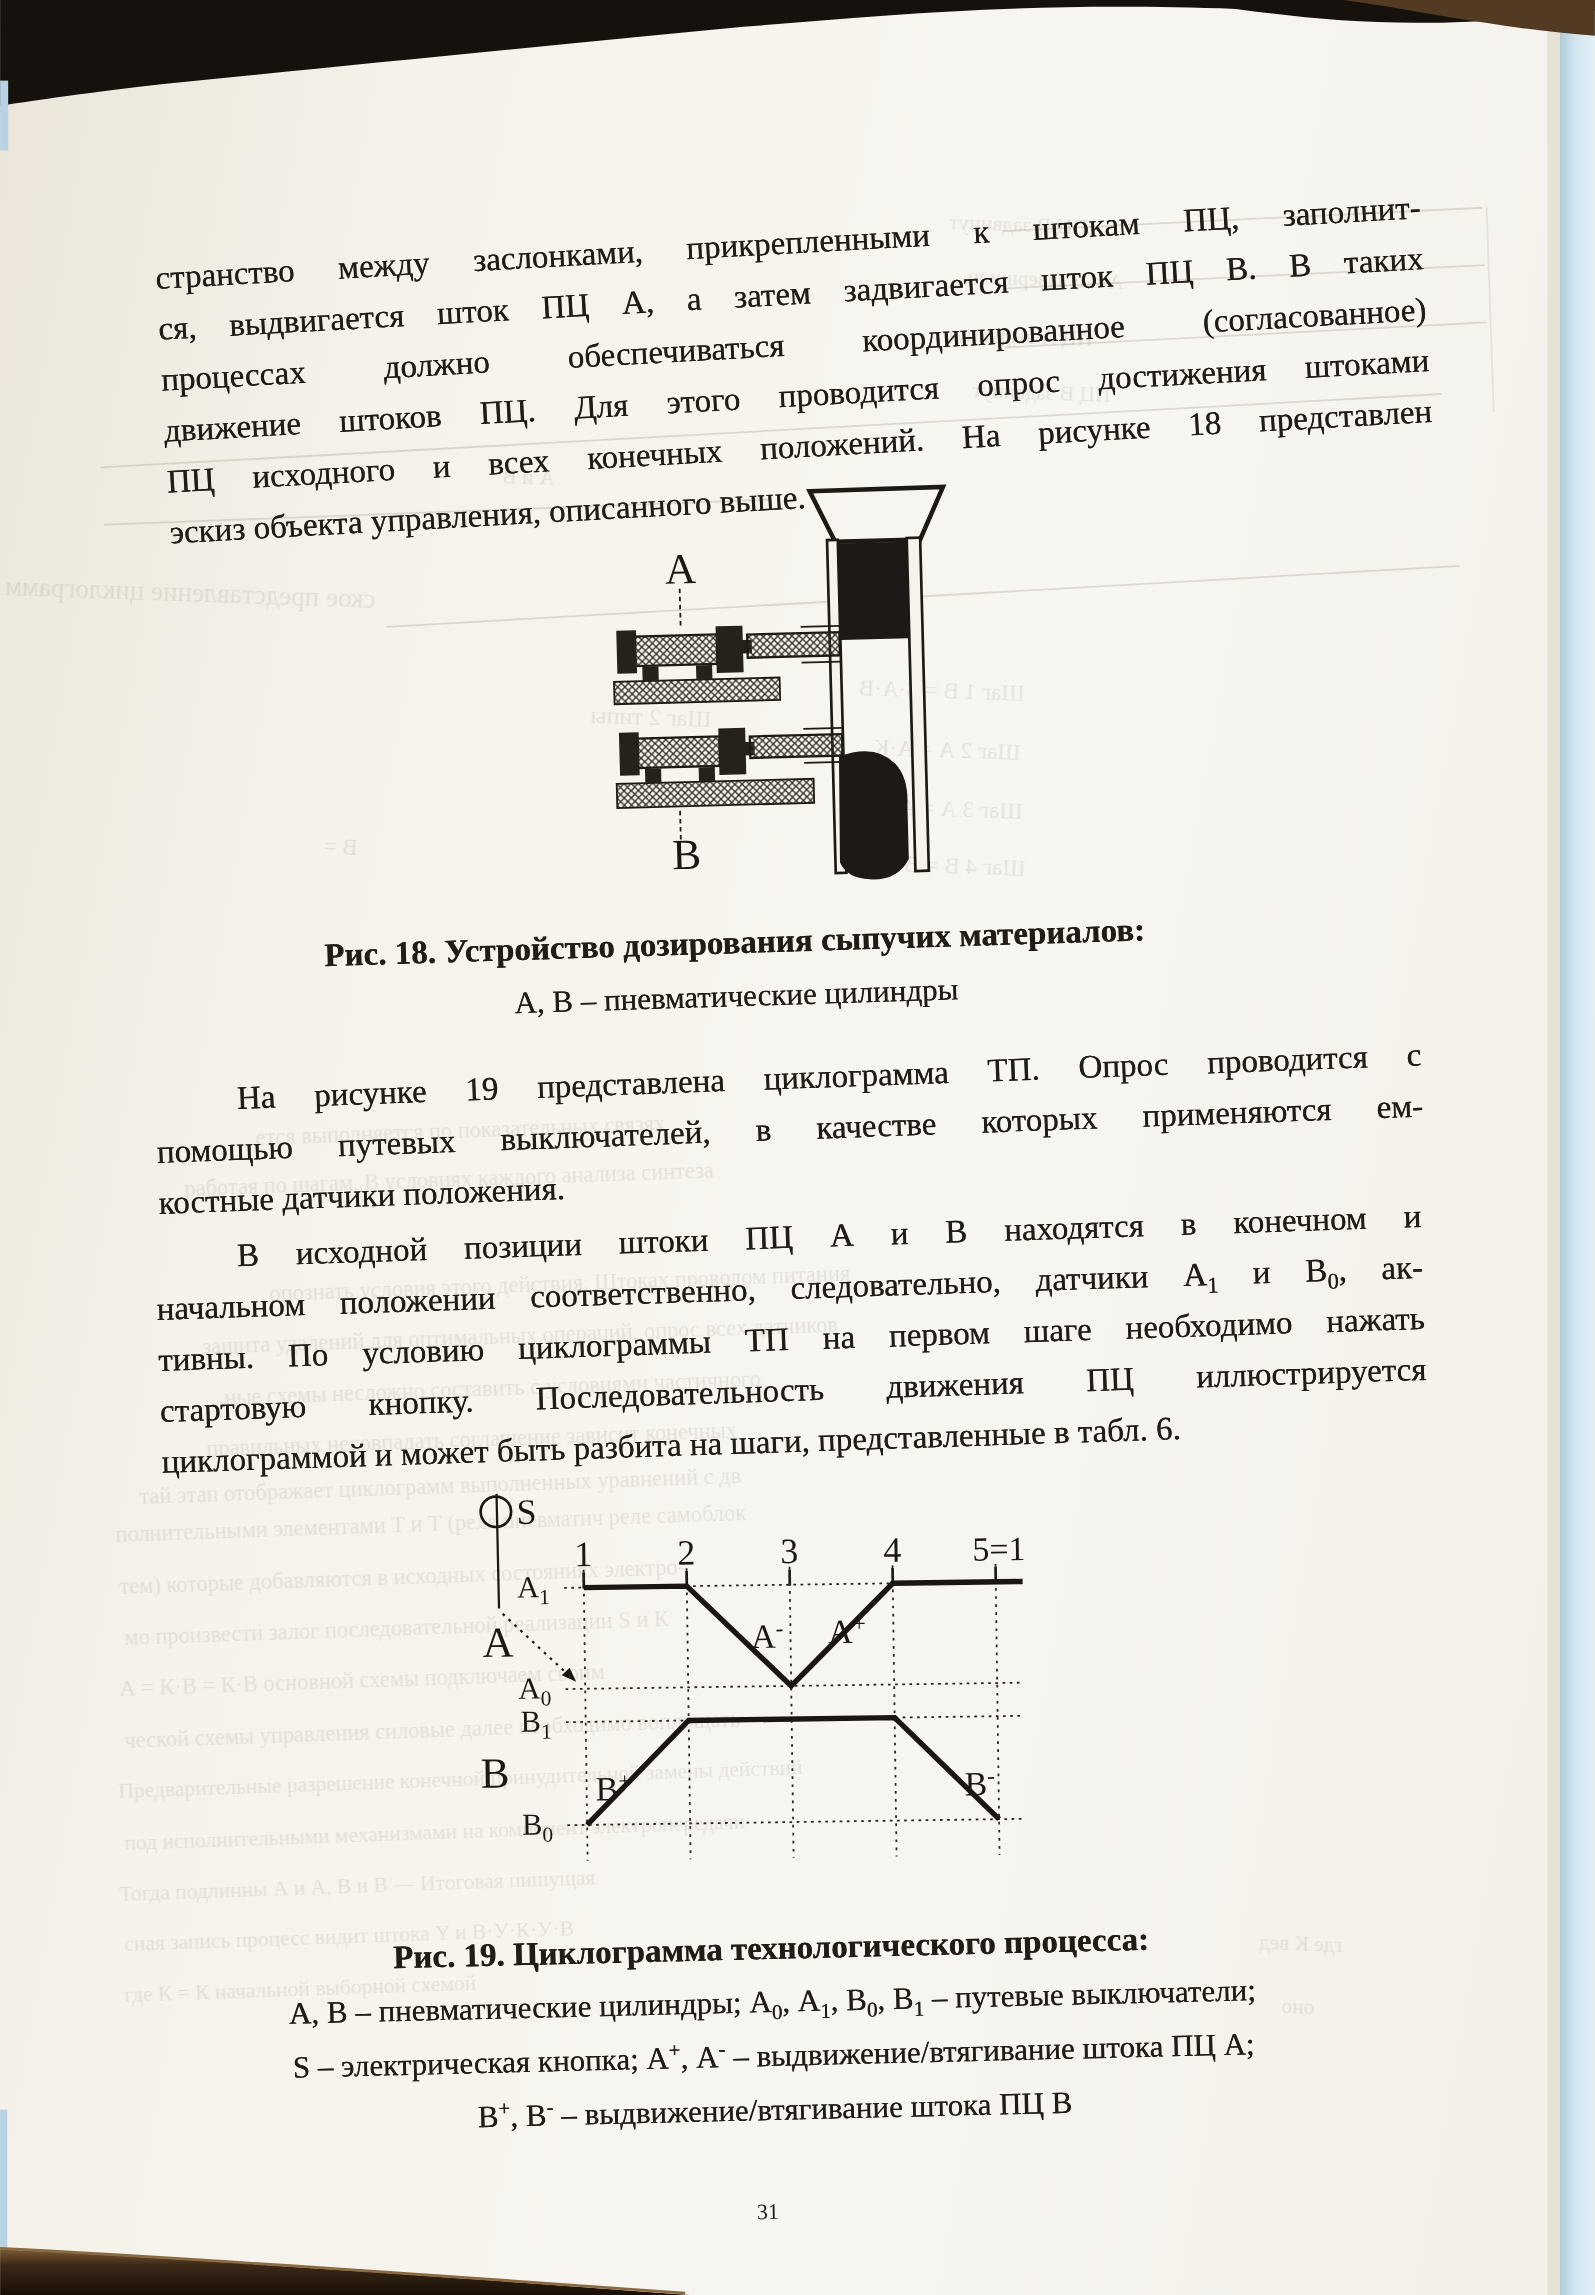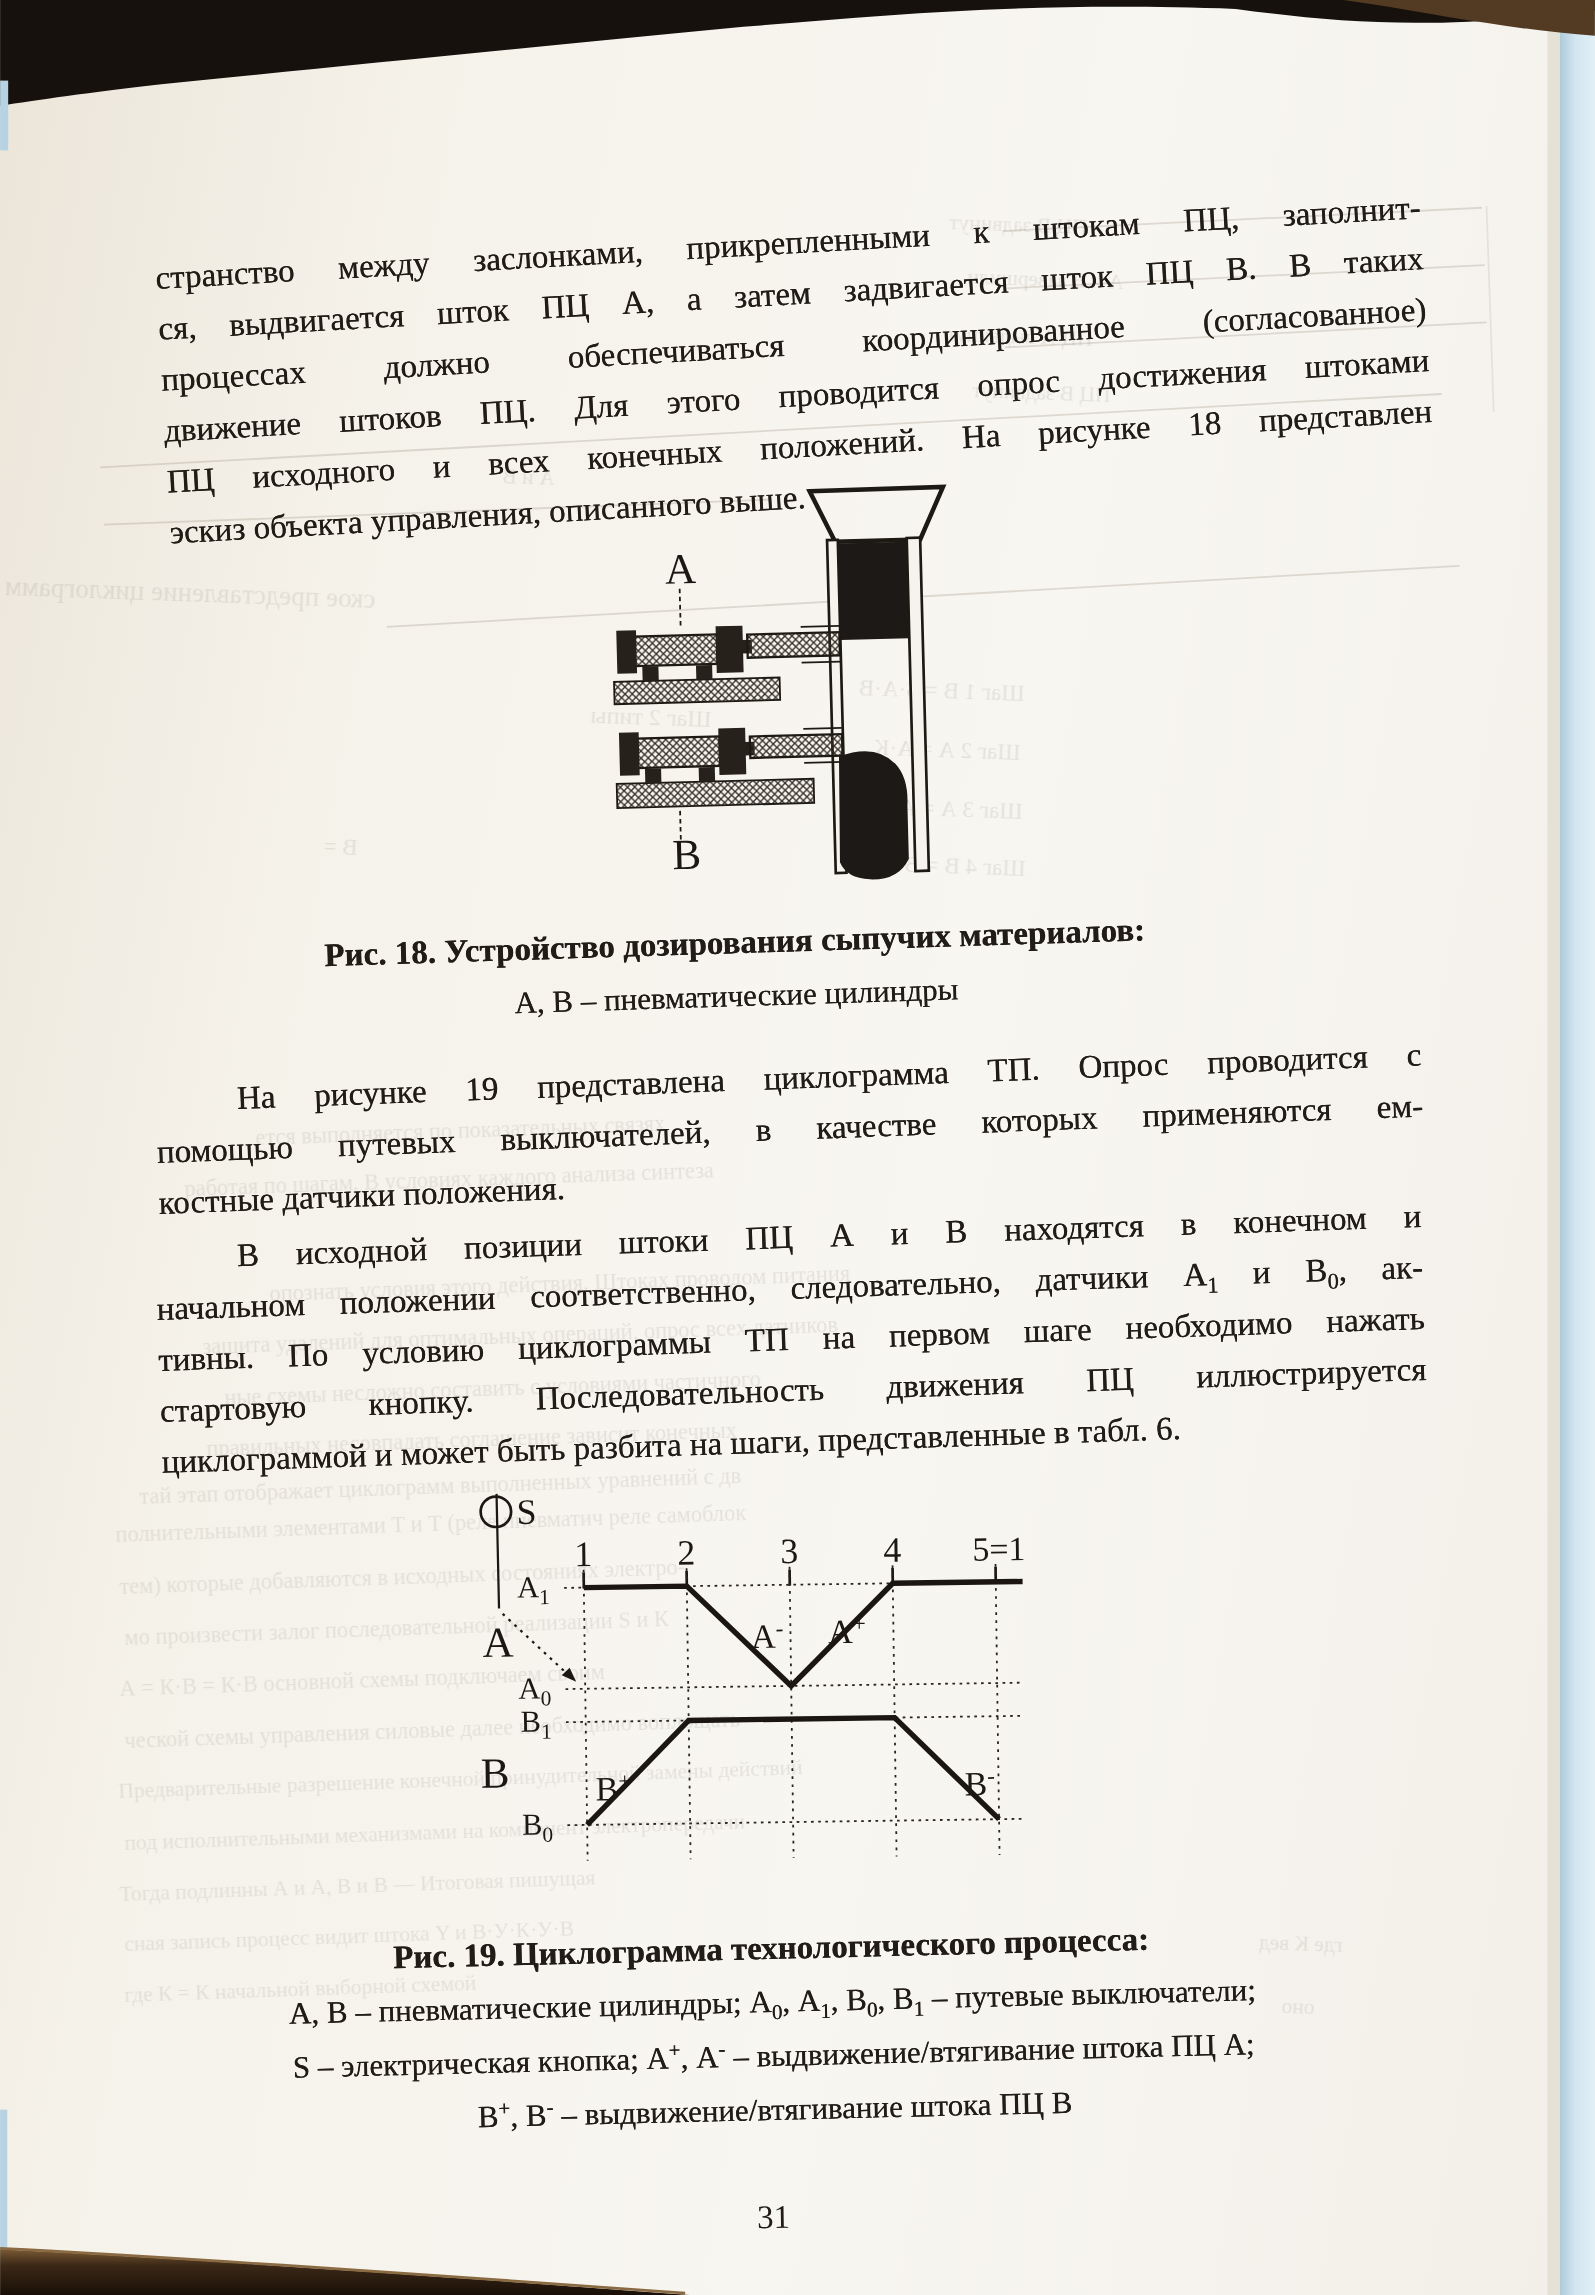"31" .pagenum { font-size: 33px -> 22px }
